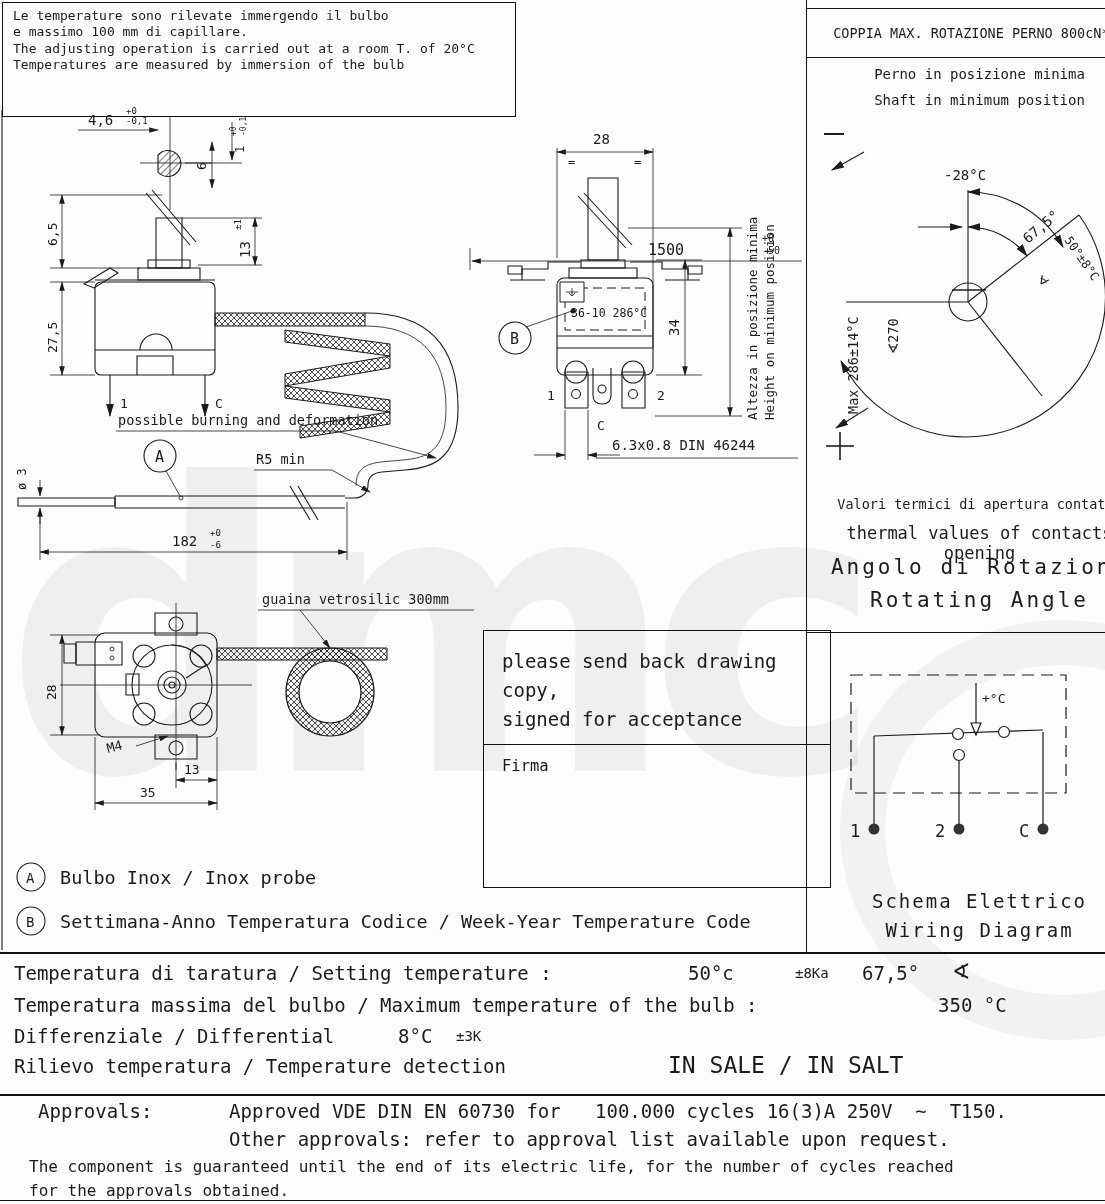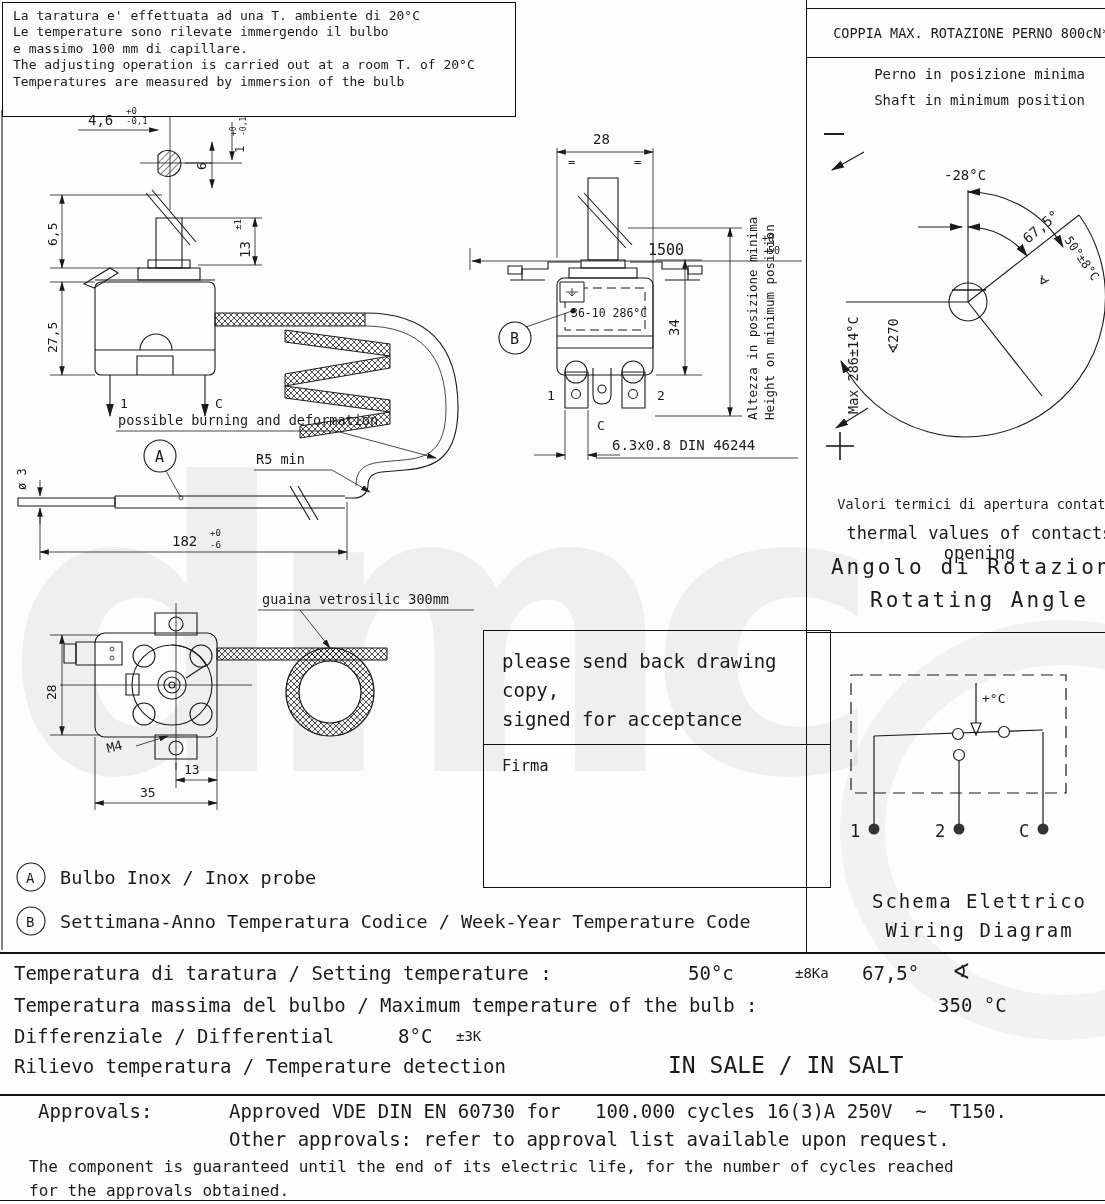"La taratura e' effettuata ad" div { html: <div>La taratura e' effettuata ad una T. ambiente di 20°C</div> -> none }
